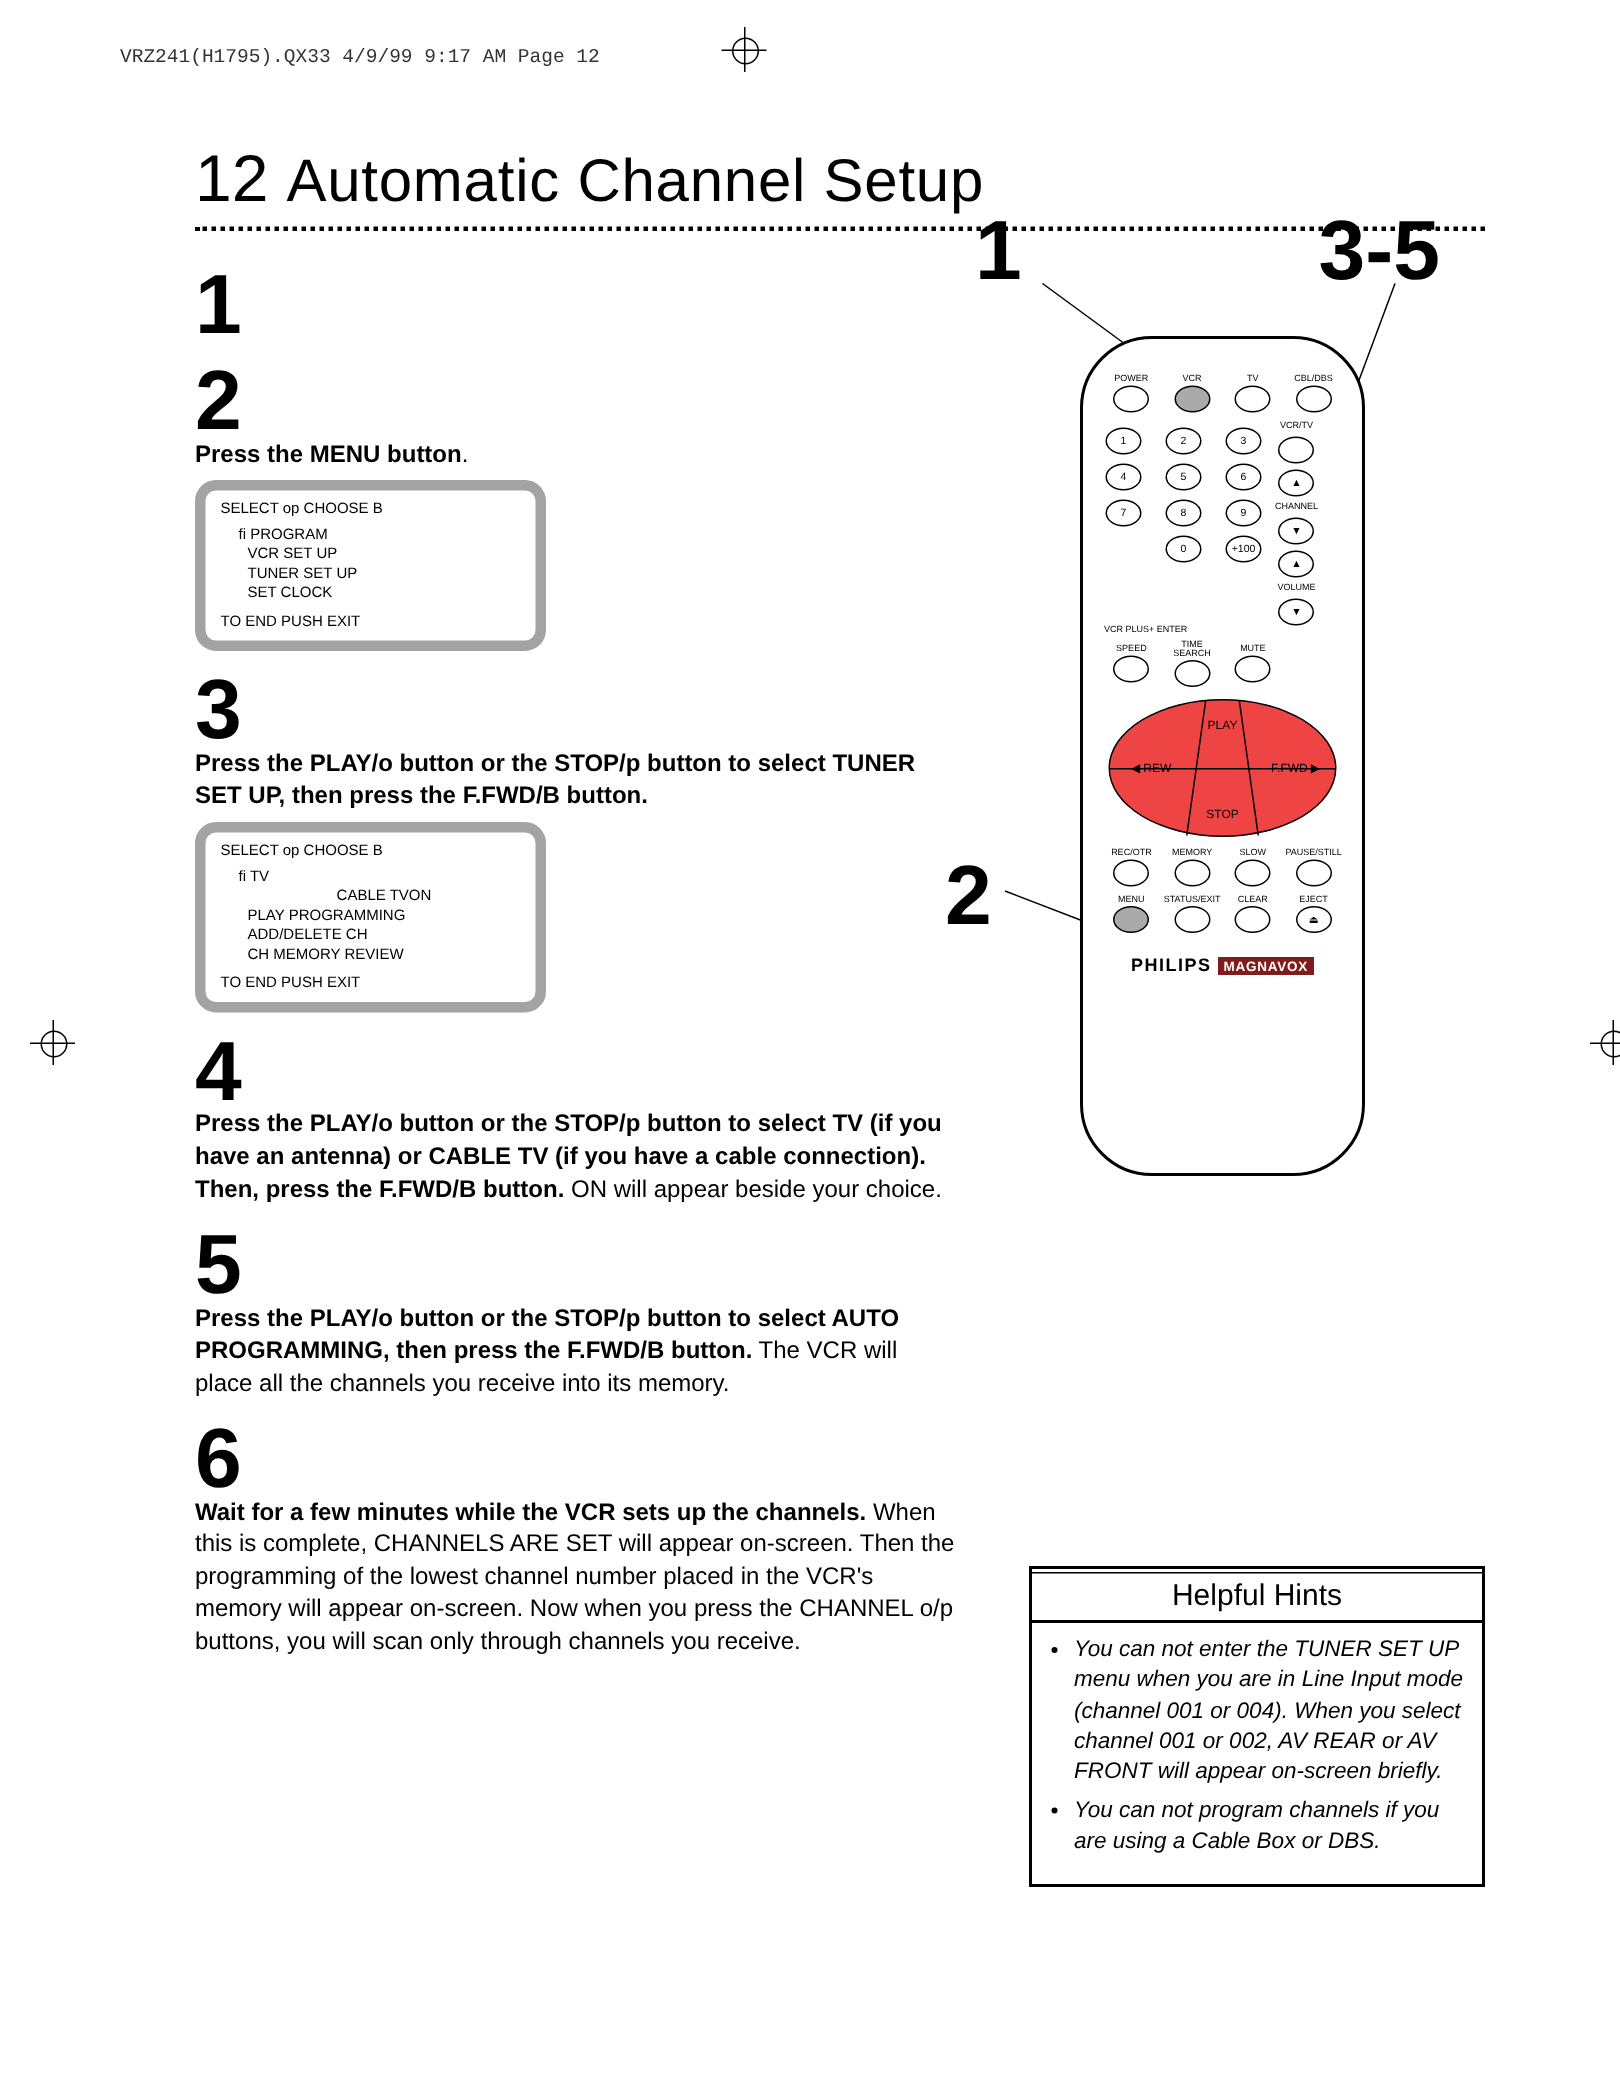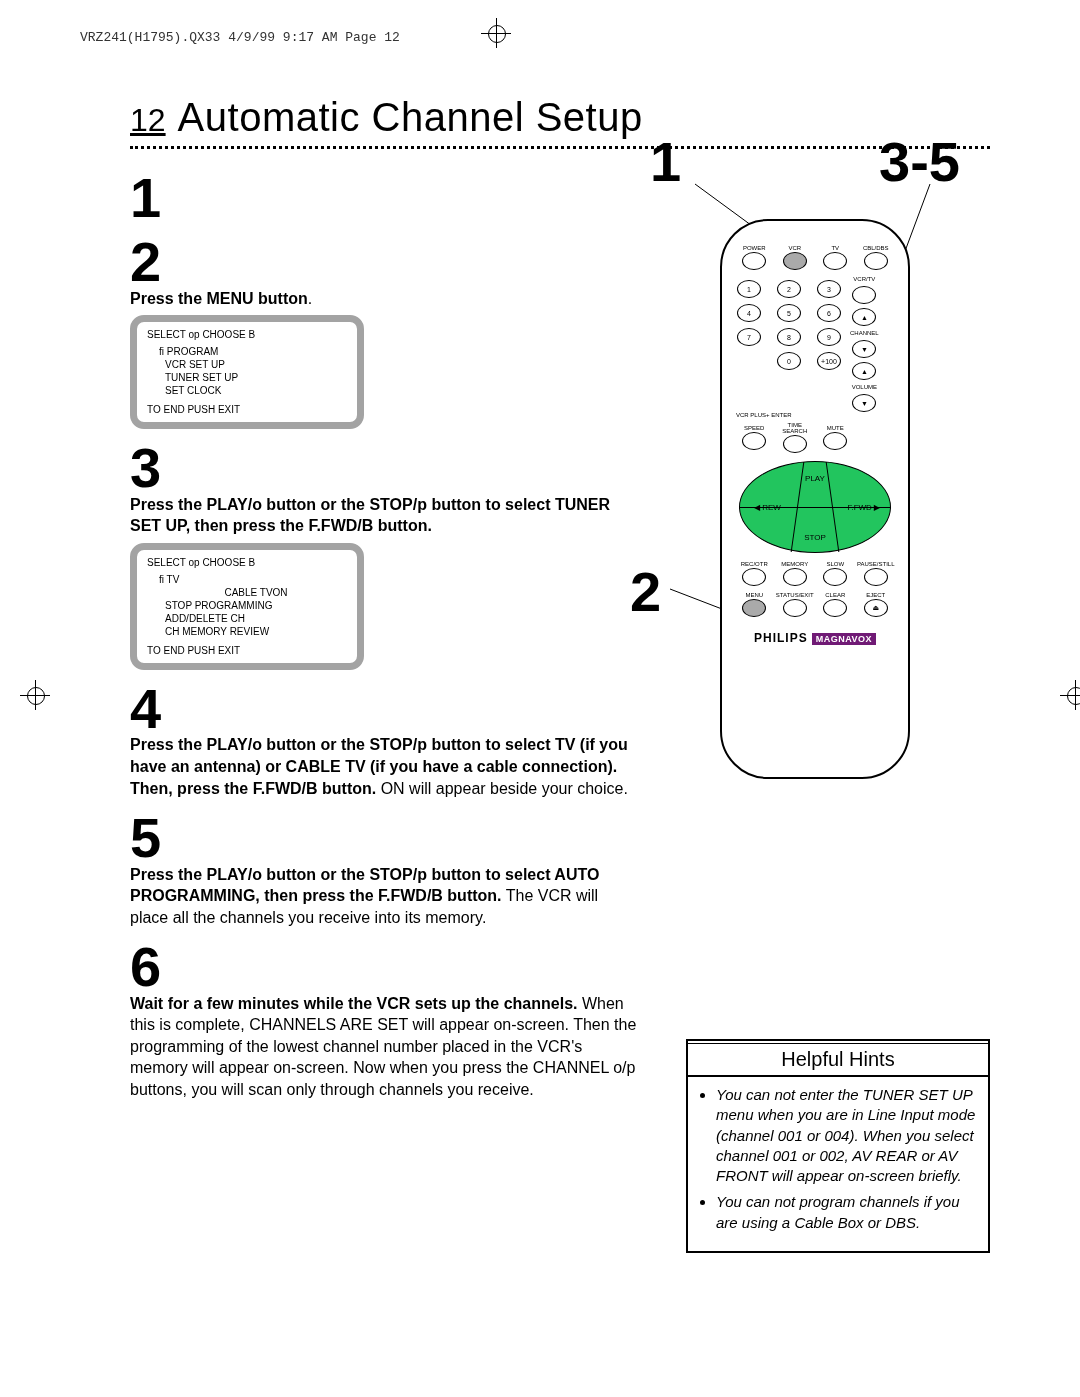"12" .page-num-big { font-size: 32px -> 44px; text-decoration: underline -> none }
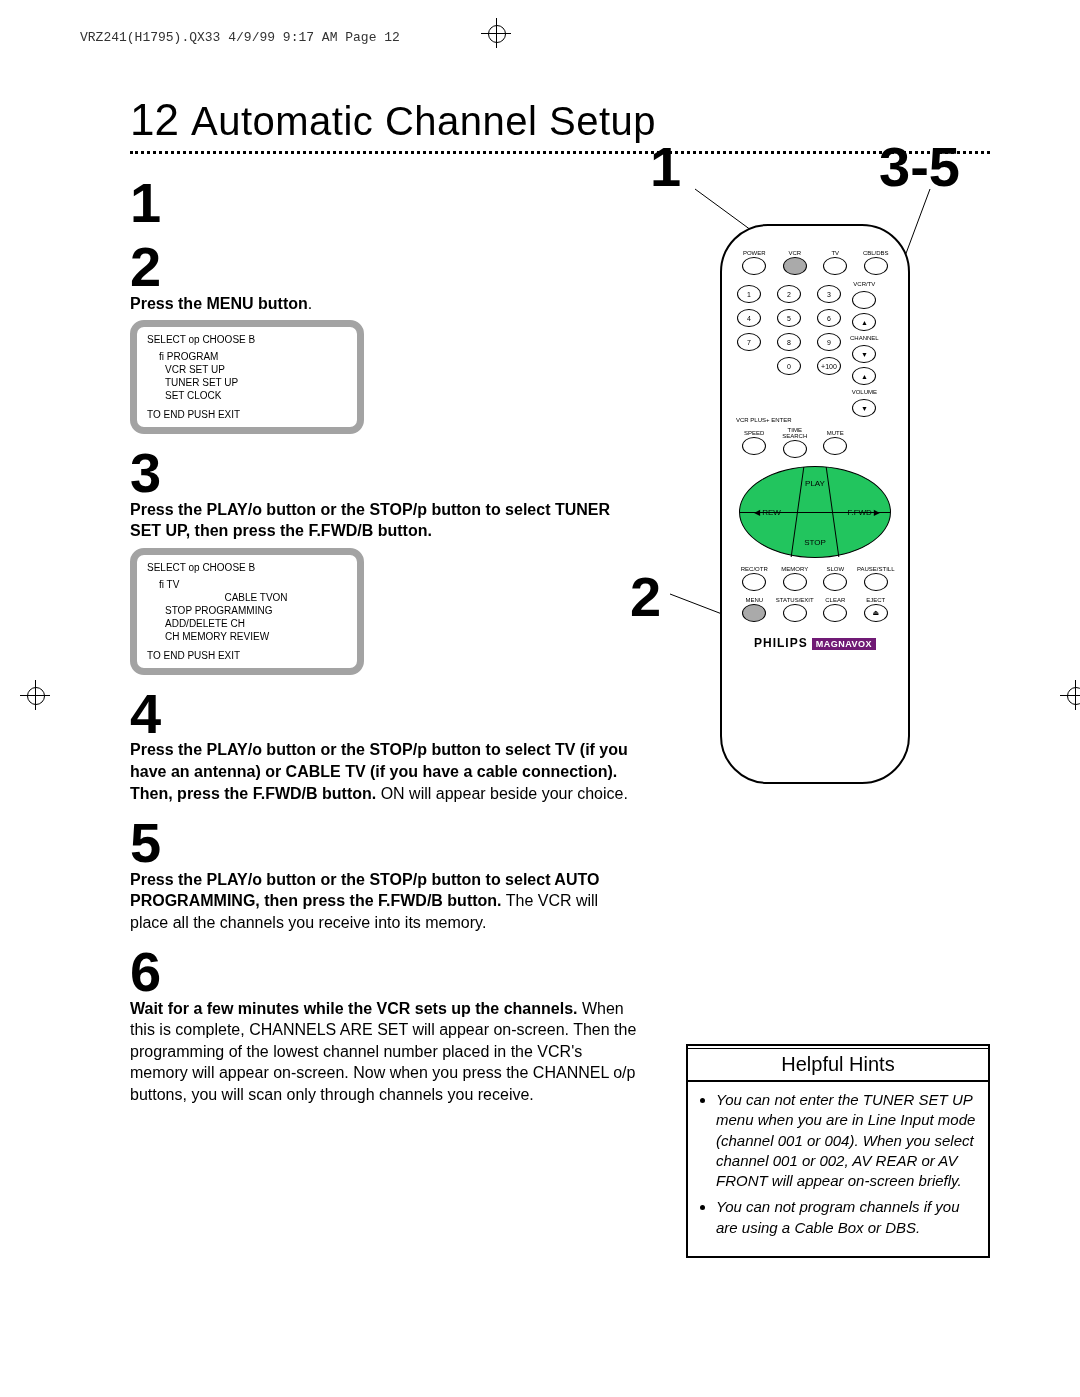"PLAY" .transport.shaded { background: #22c55e -> #ef4444 }
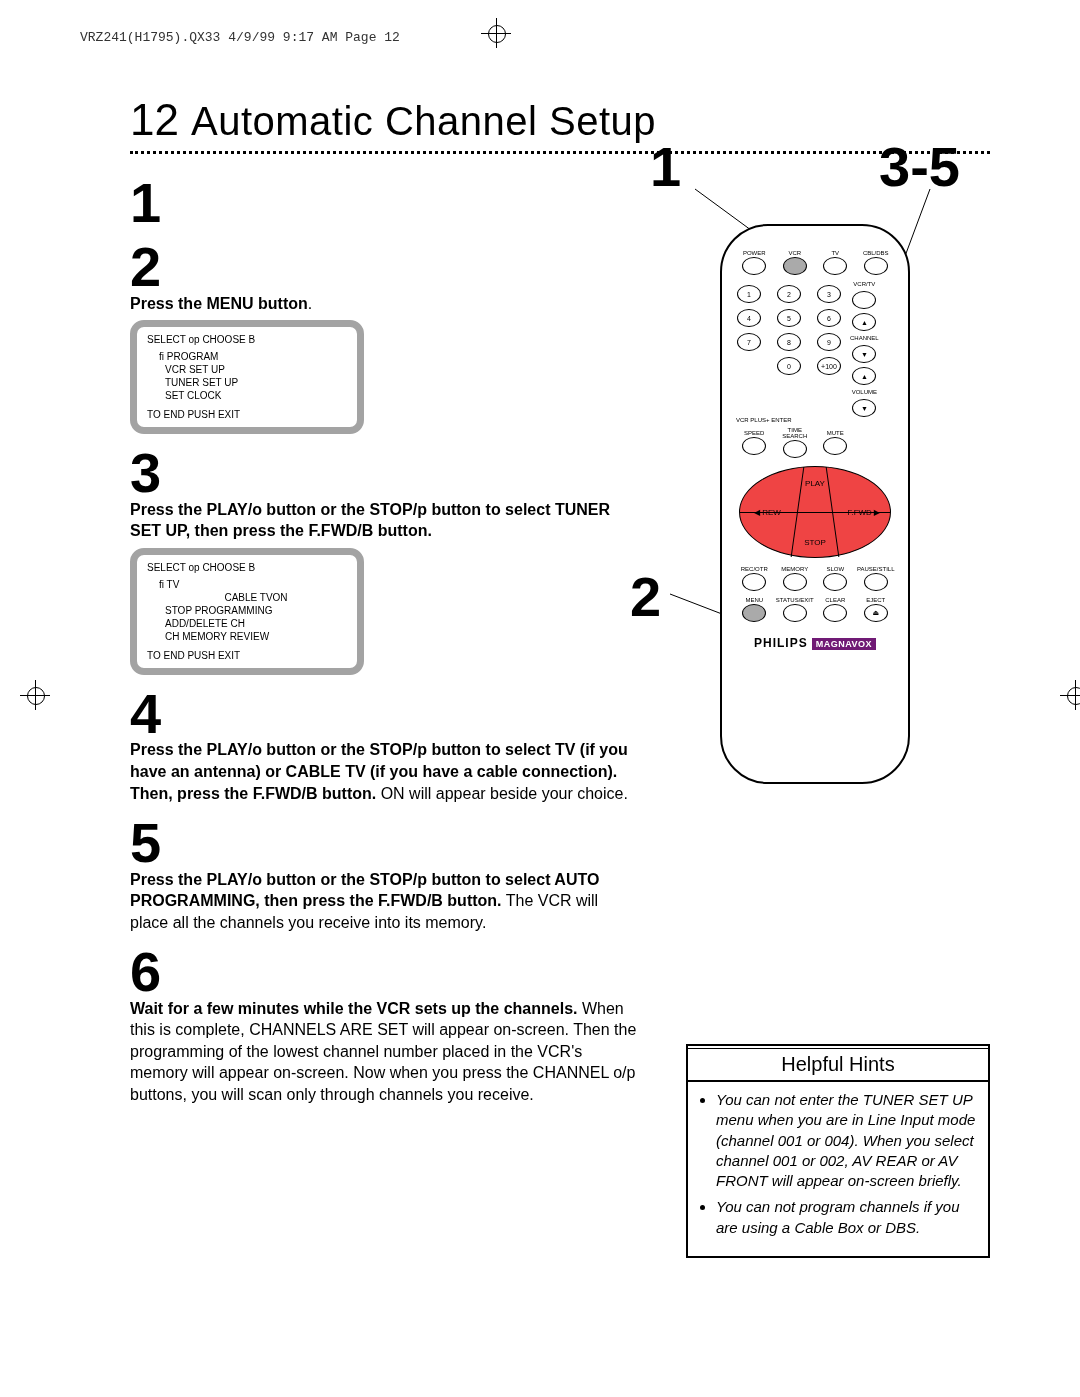"STOP PROGRAMMING" div.indent2 { text: STOP -> PLAY }
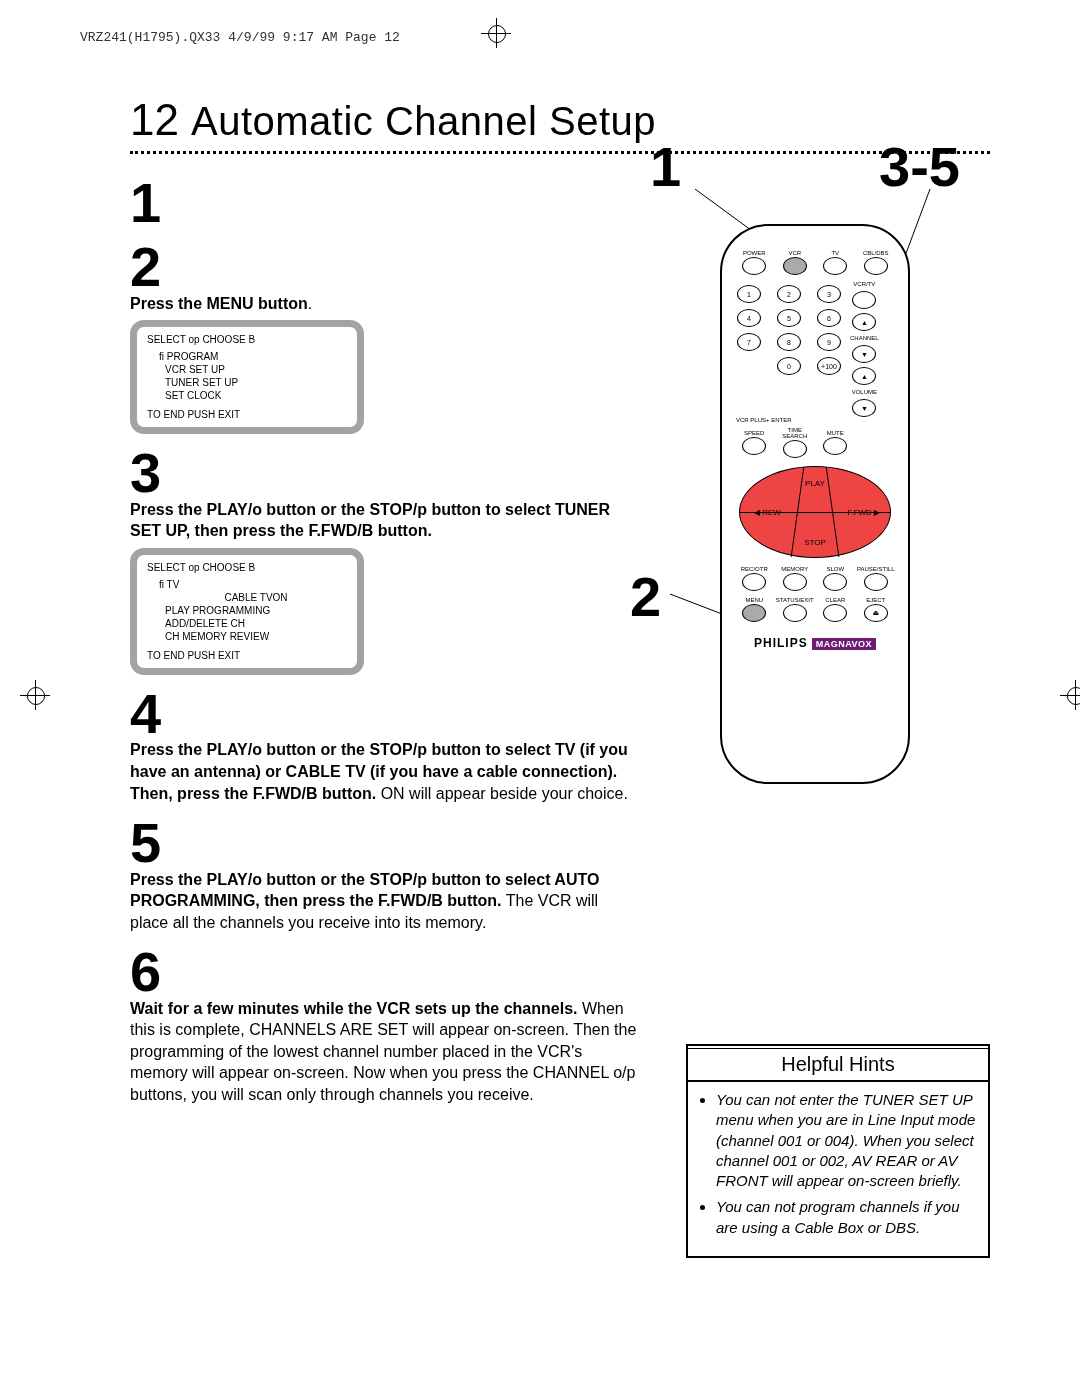"MAGNAVOX" .brand .mag { background: #701a75 -> #7f1d1d }
